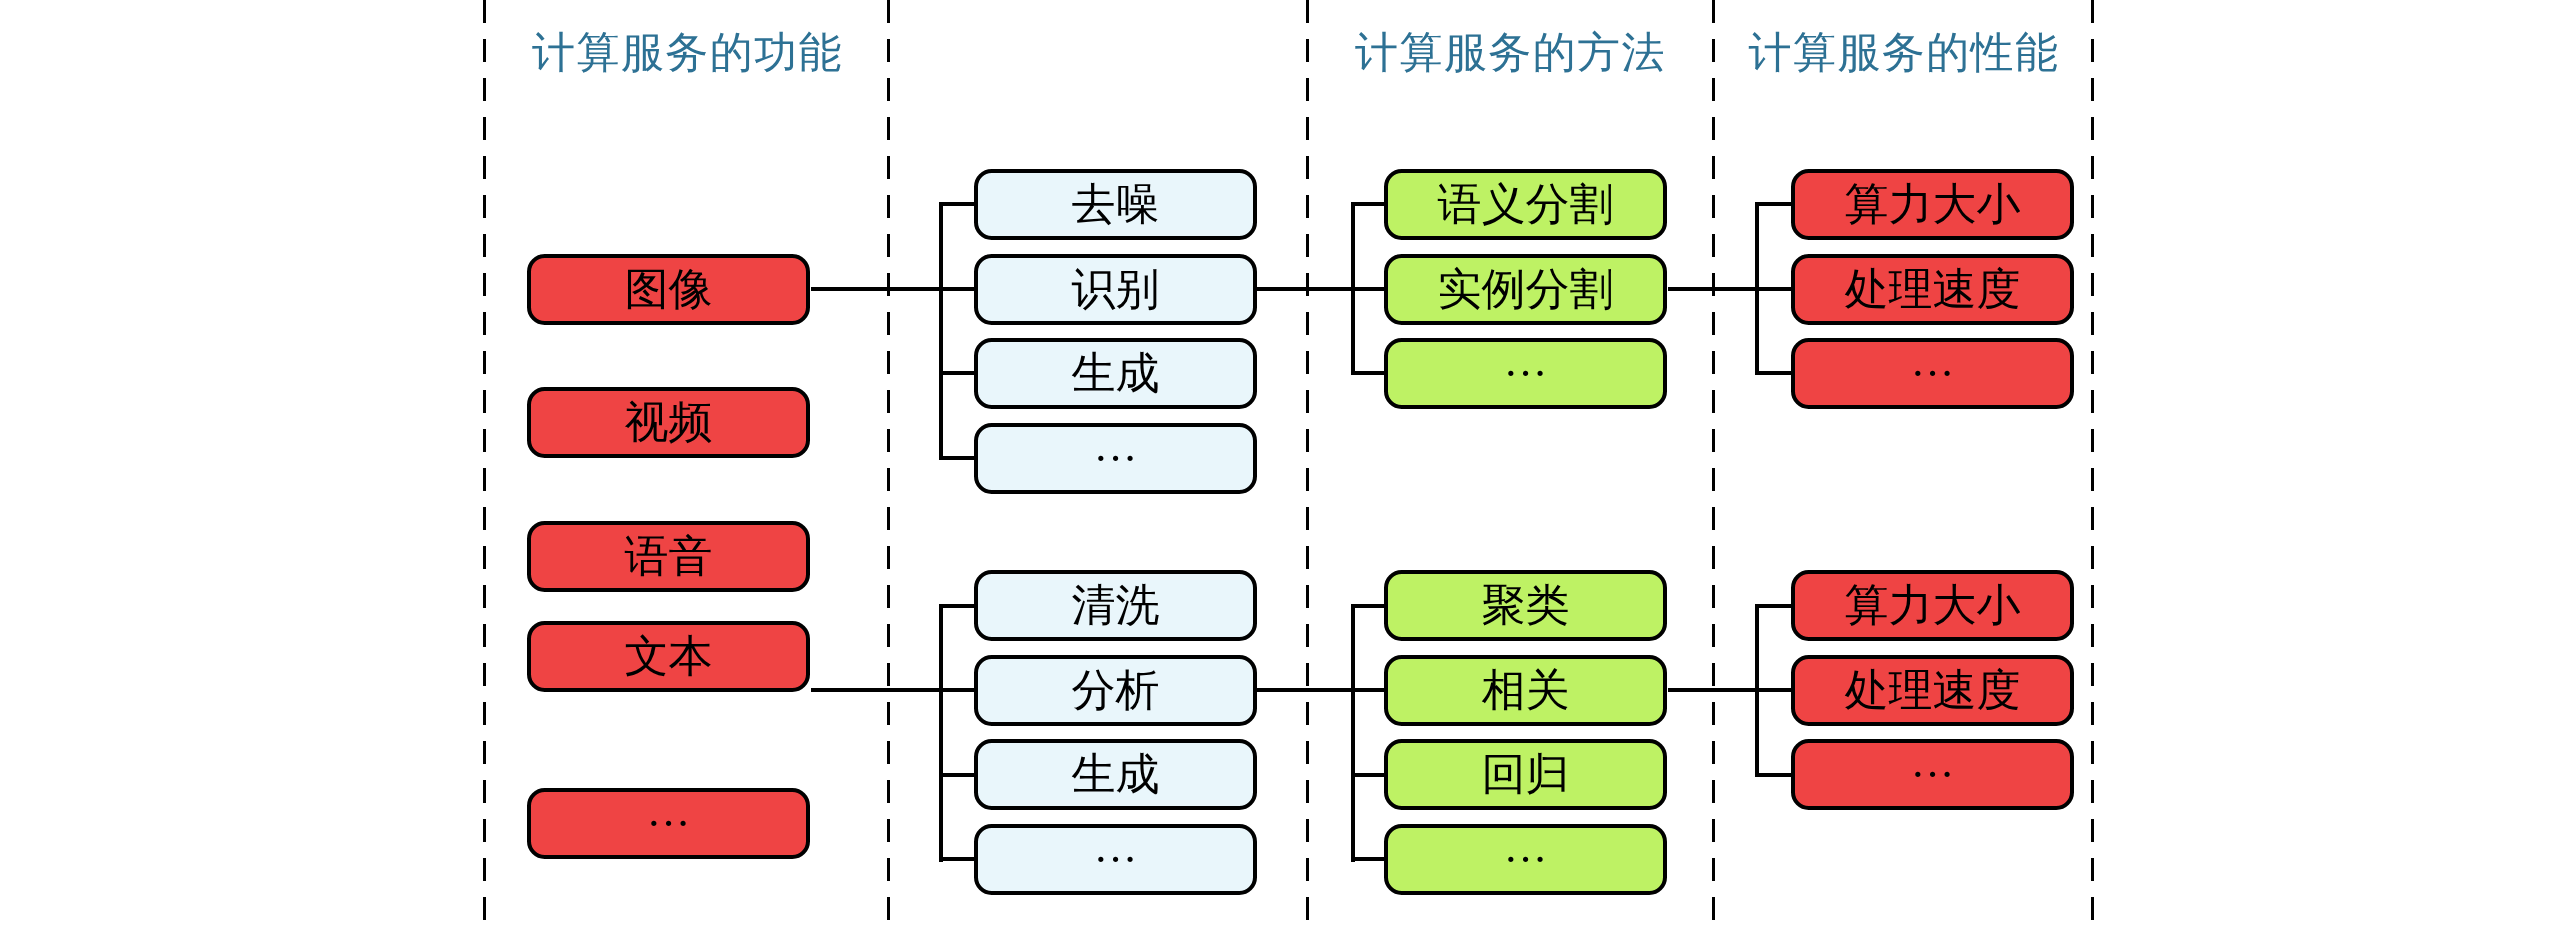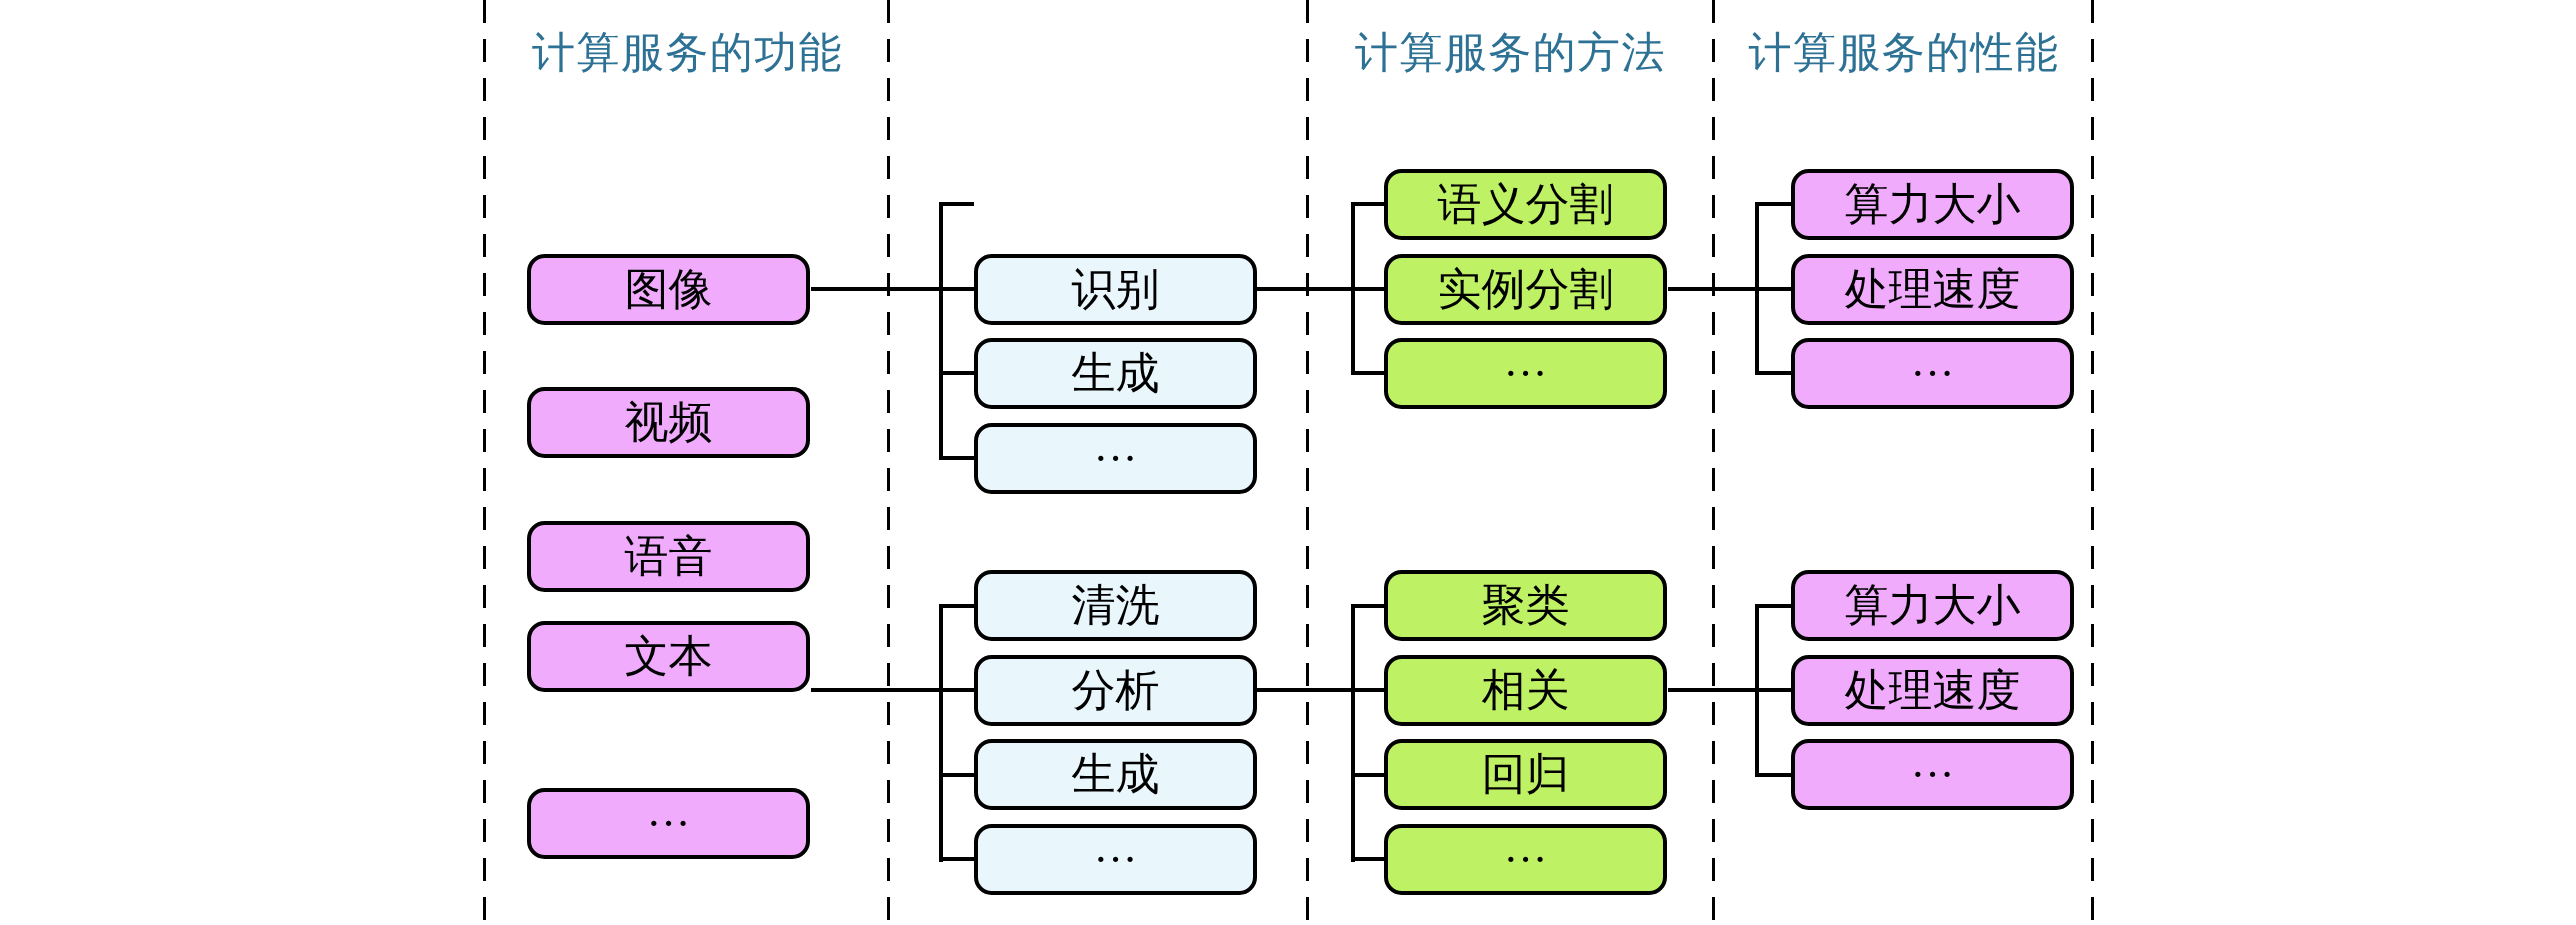"去噪" div.node { html: none -> <div>去噪</div> }
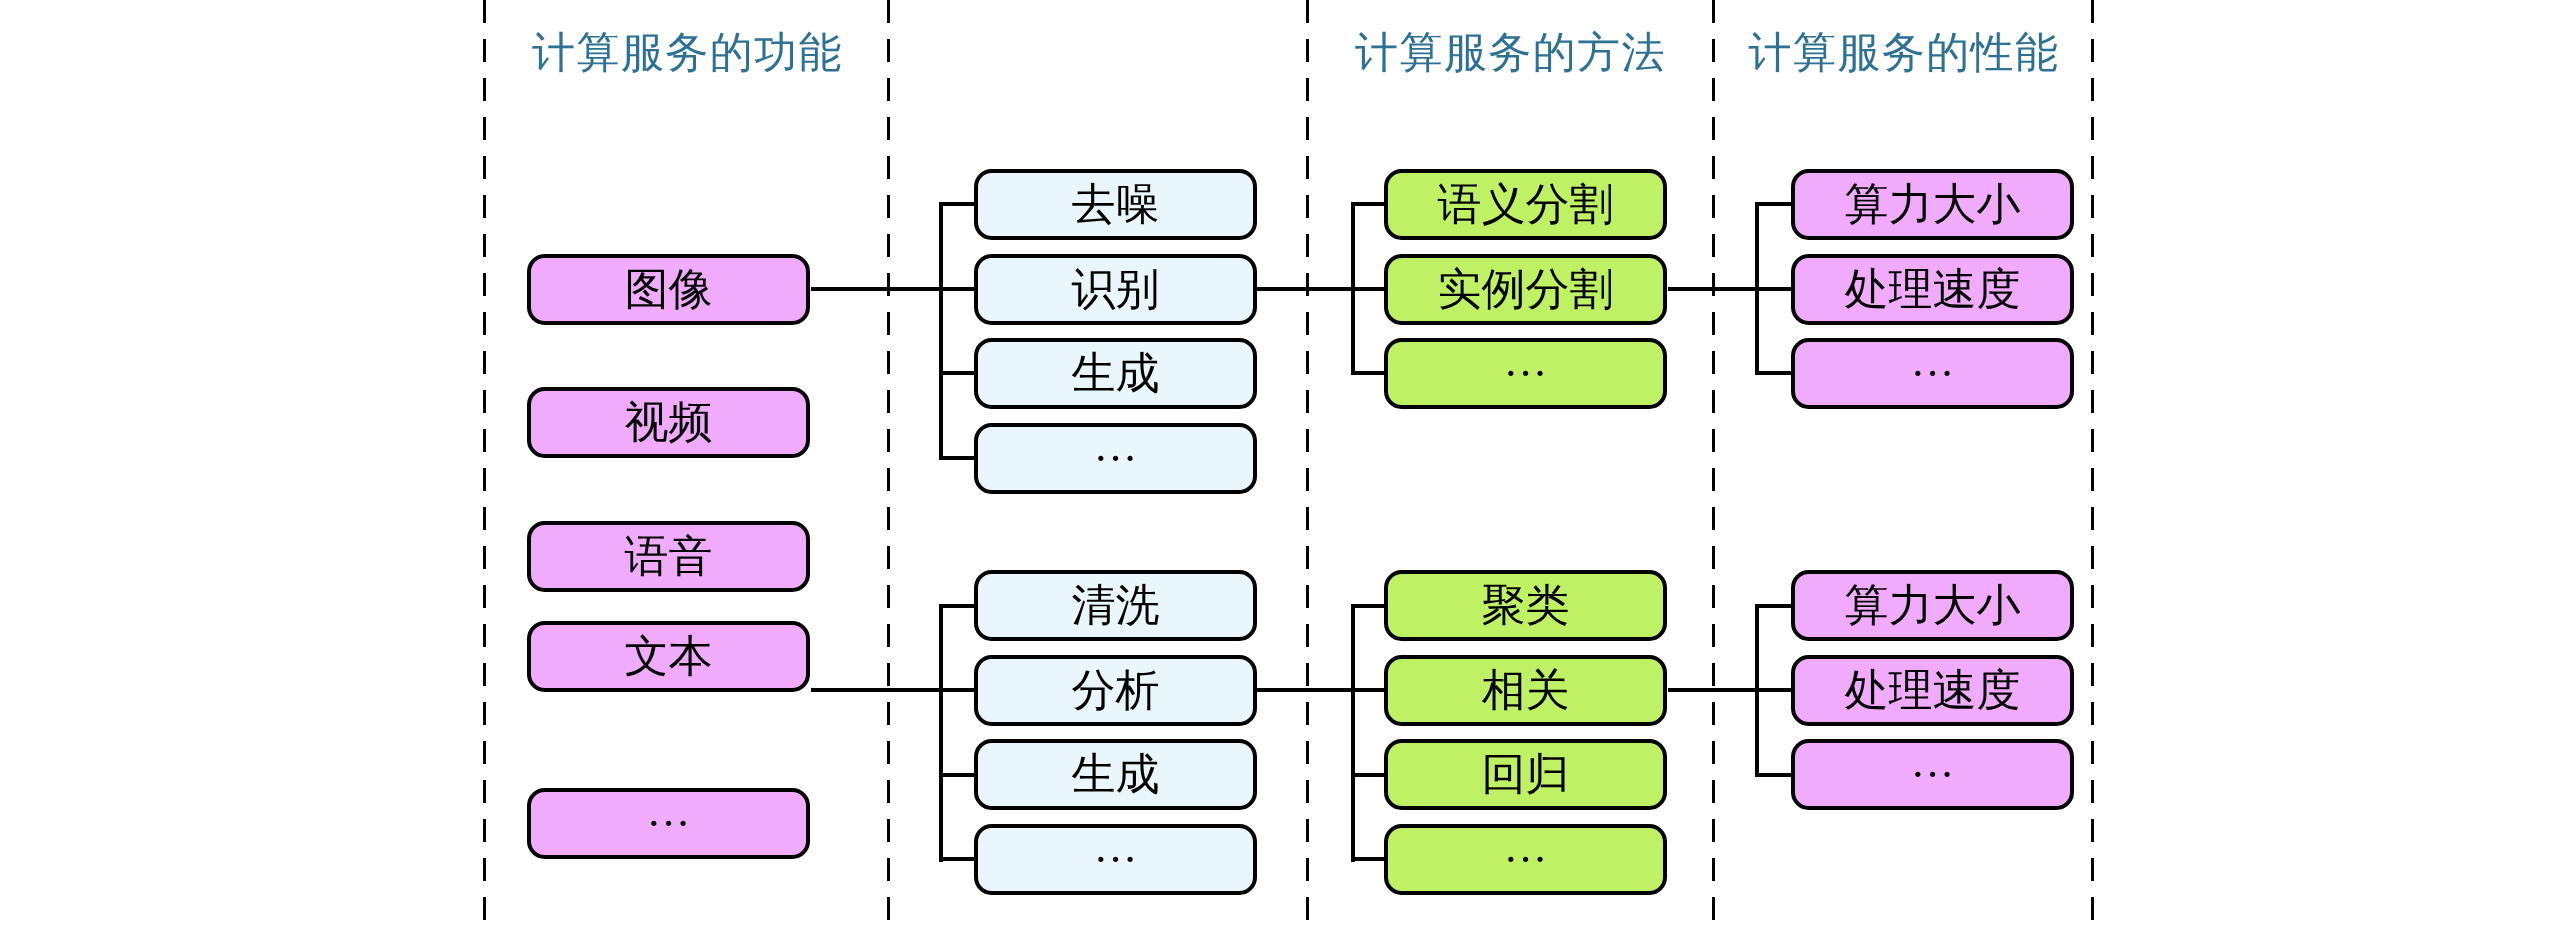"算力大小" .pink { background: #f0abfc -> #ef4444 }
